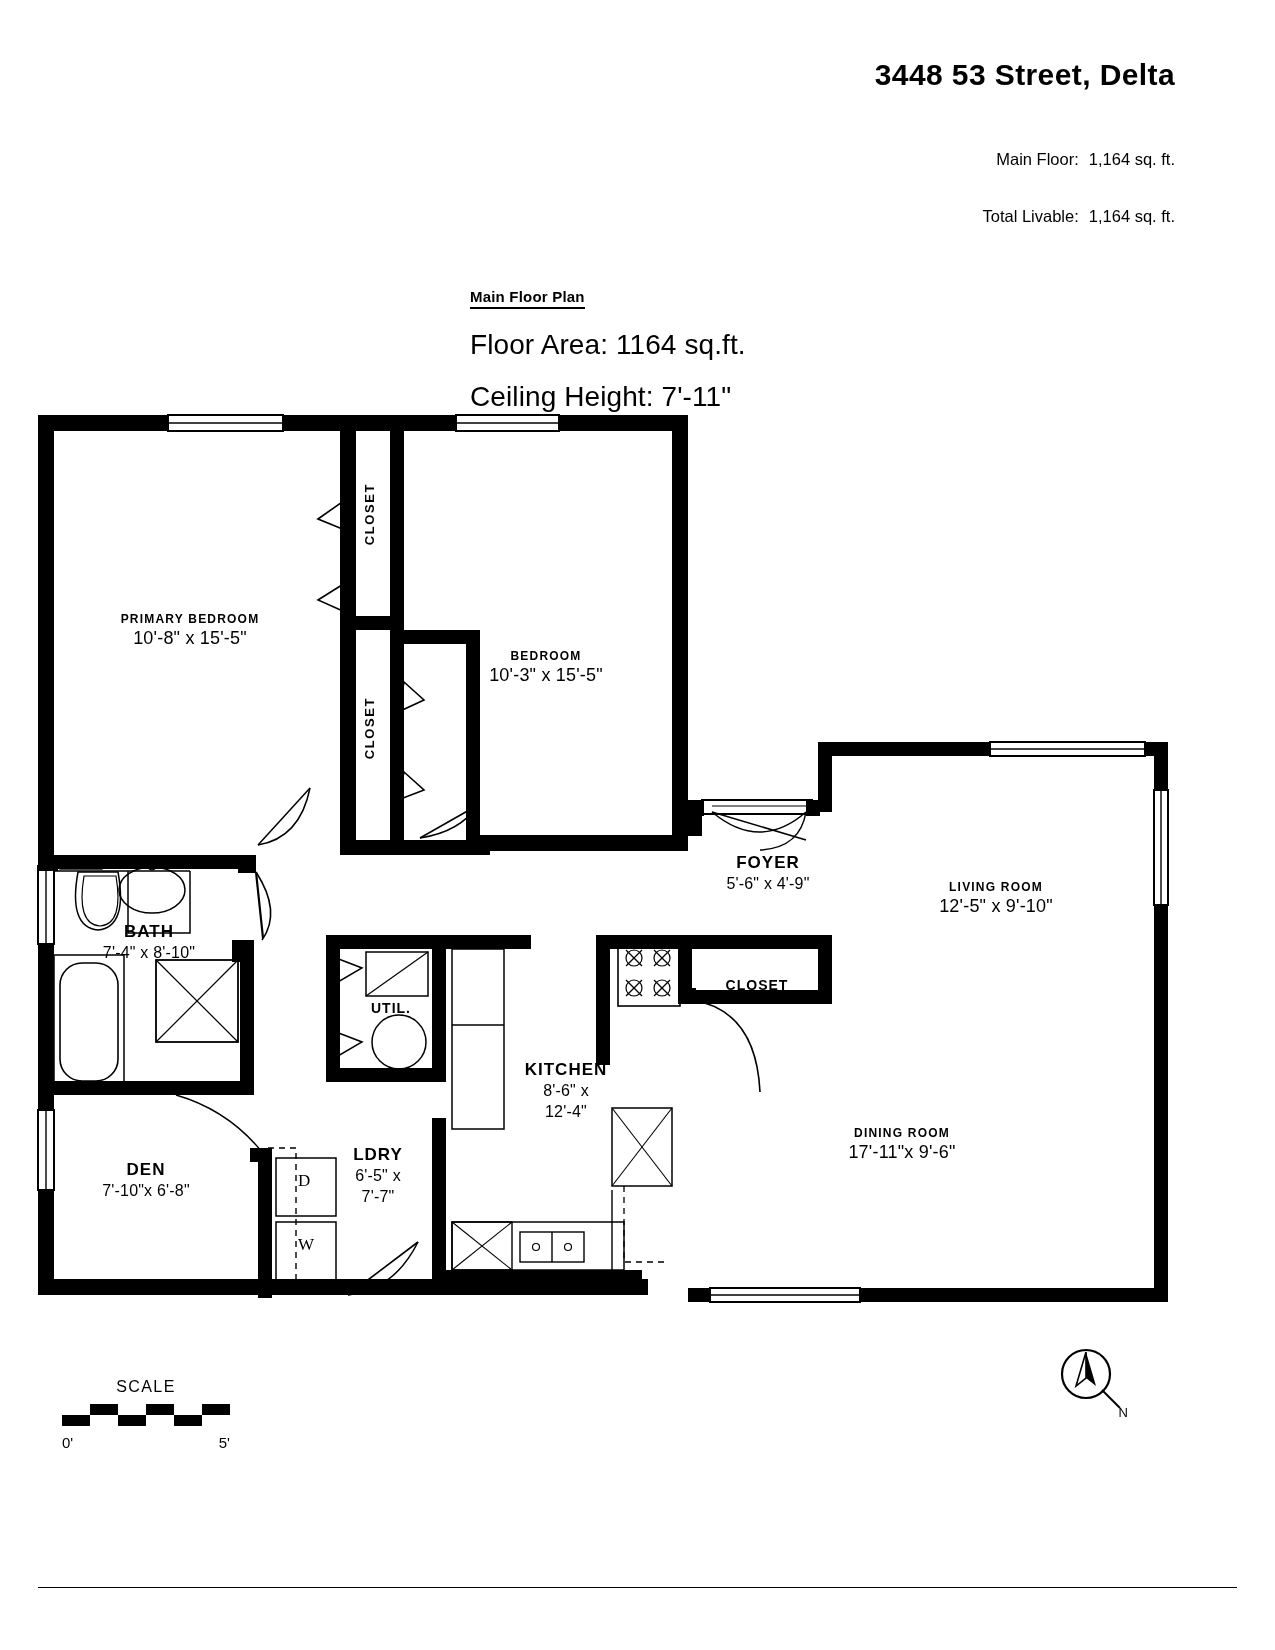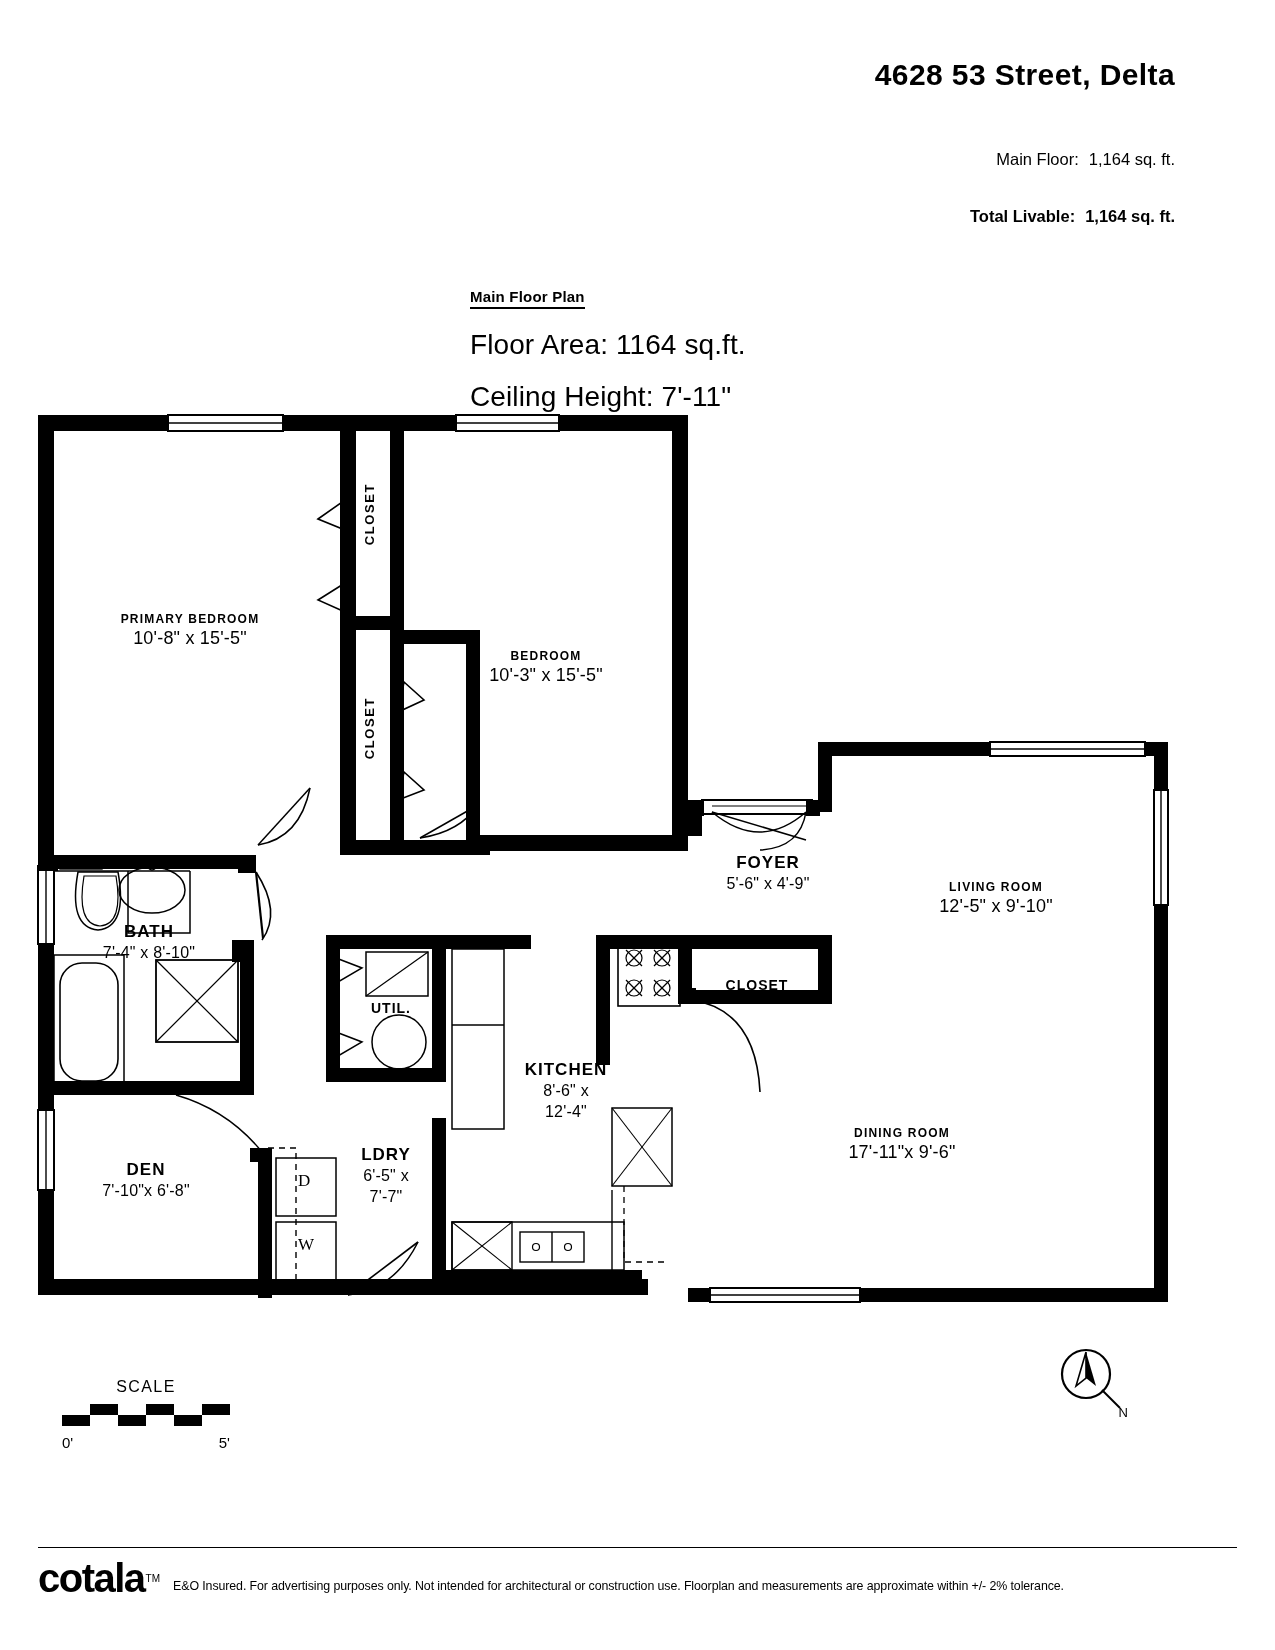"4628 53 Street, Delta" div.addr { text: 4628 -> 3448 }
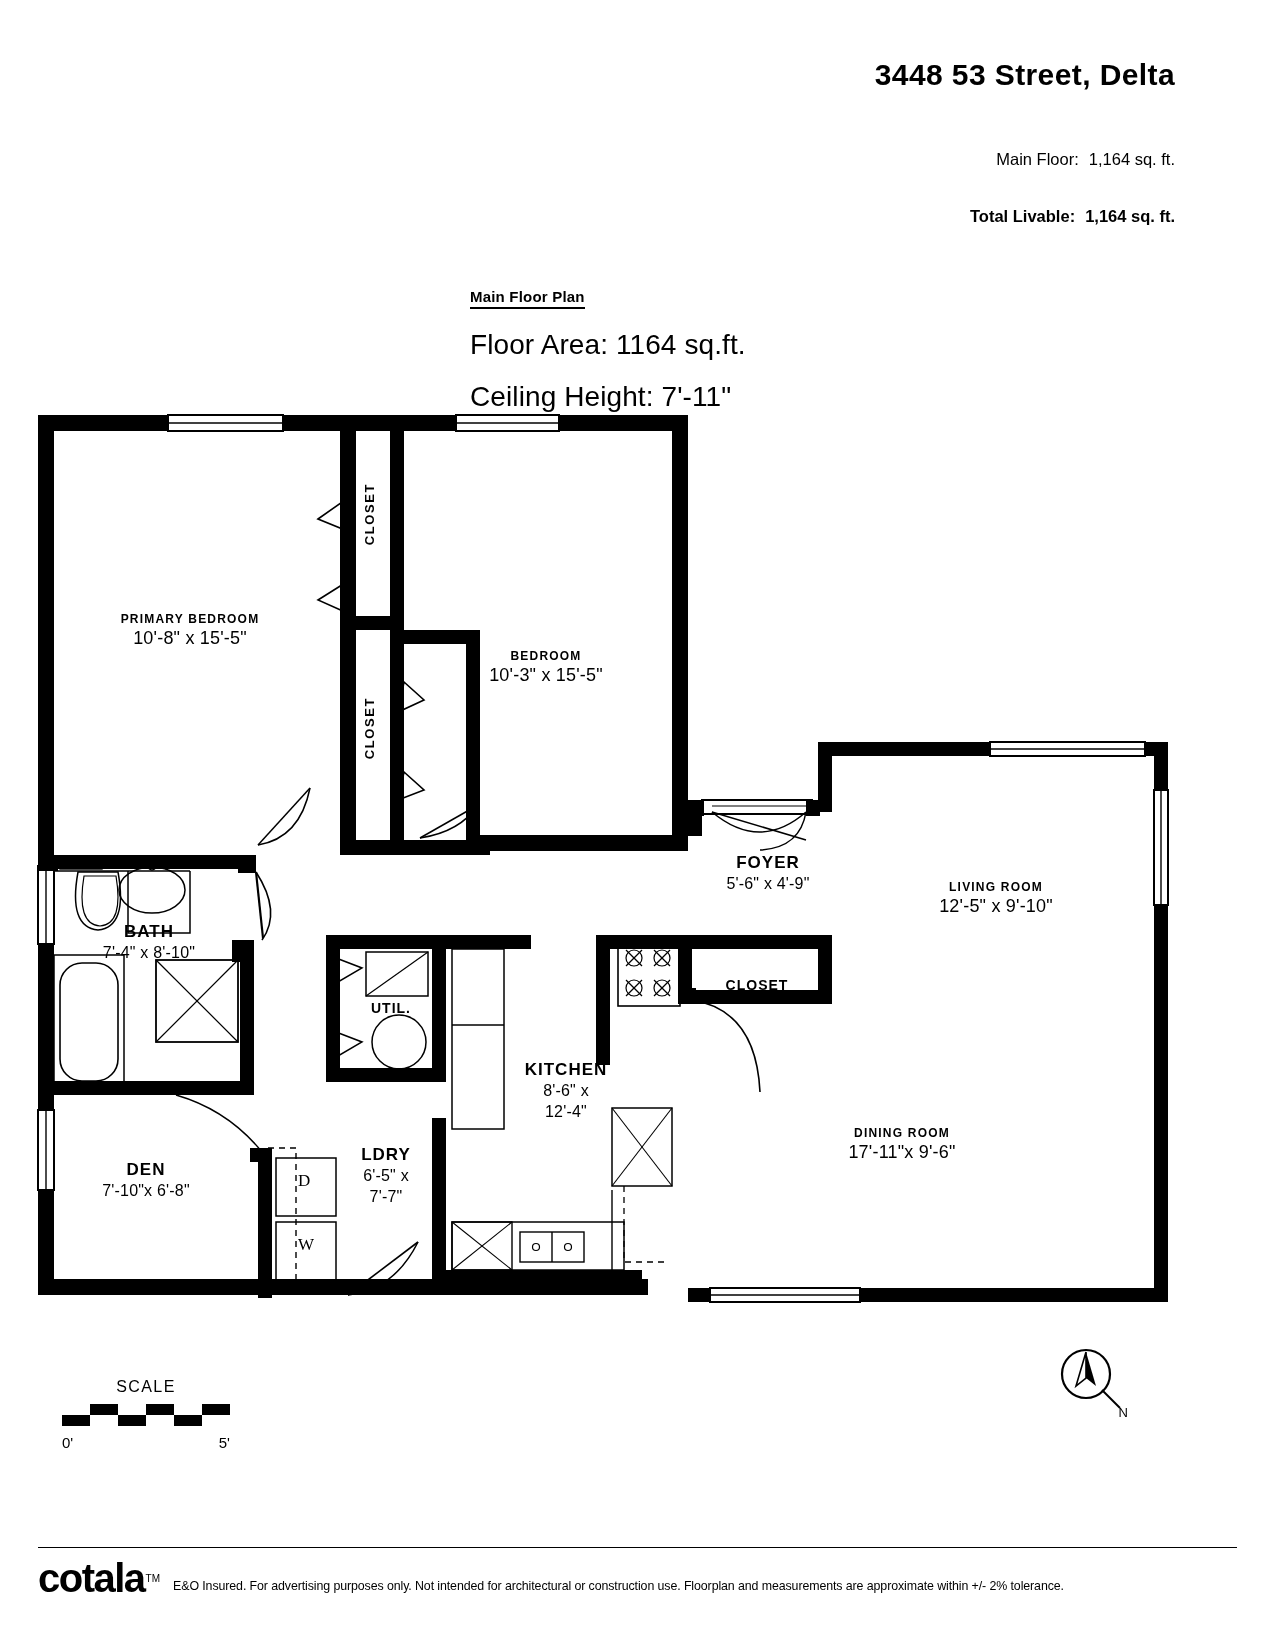"Total Livable: 1,164 sq. ft." #header .stats .row.bold { font-weight: bold -> normal }
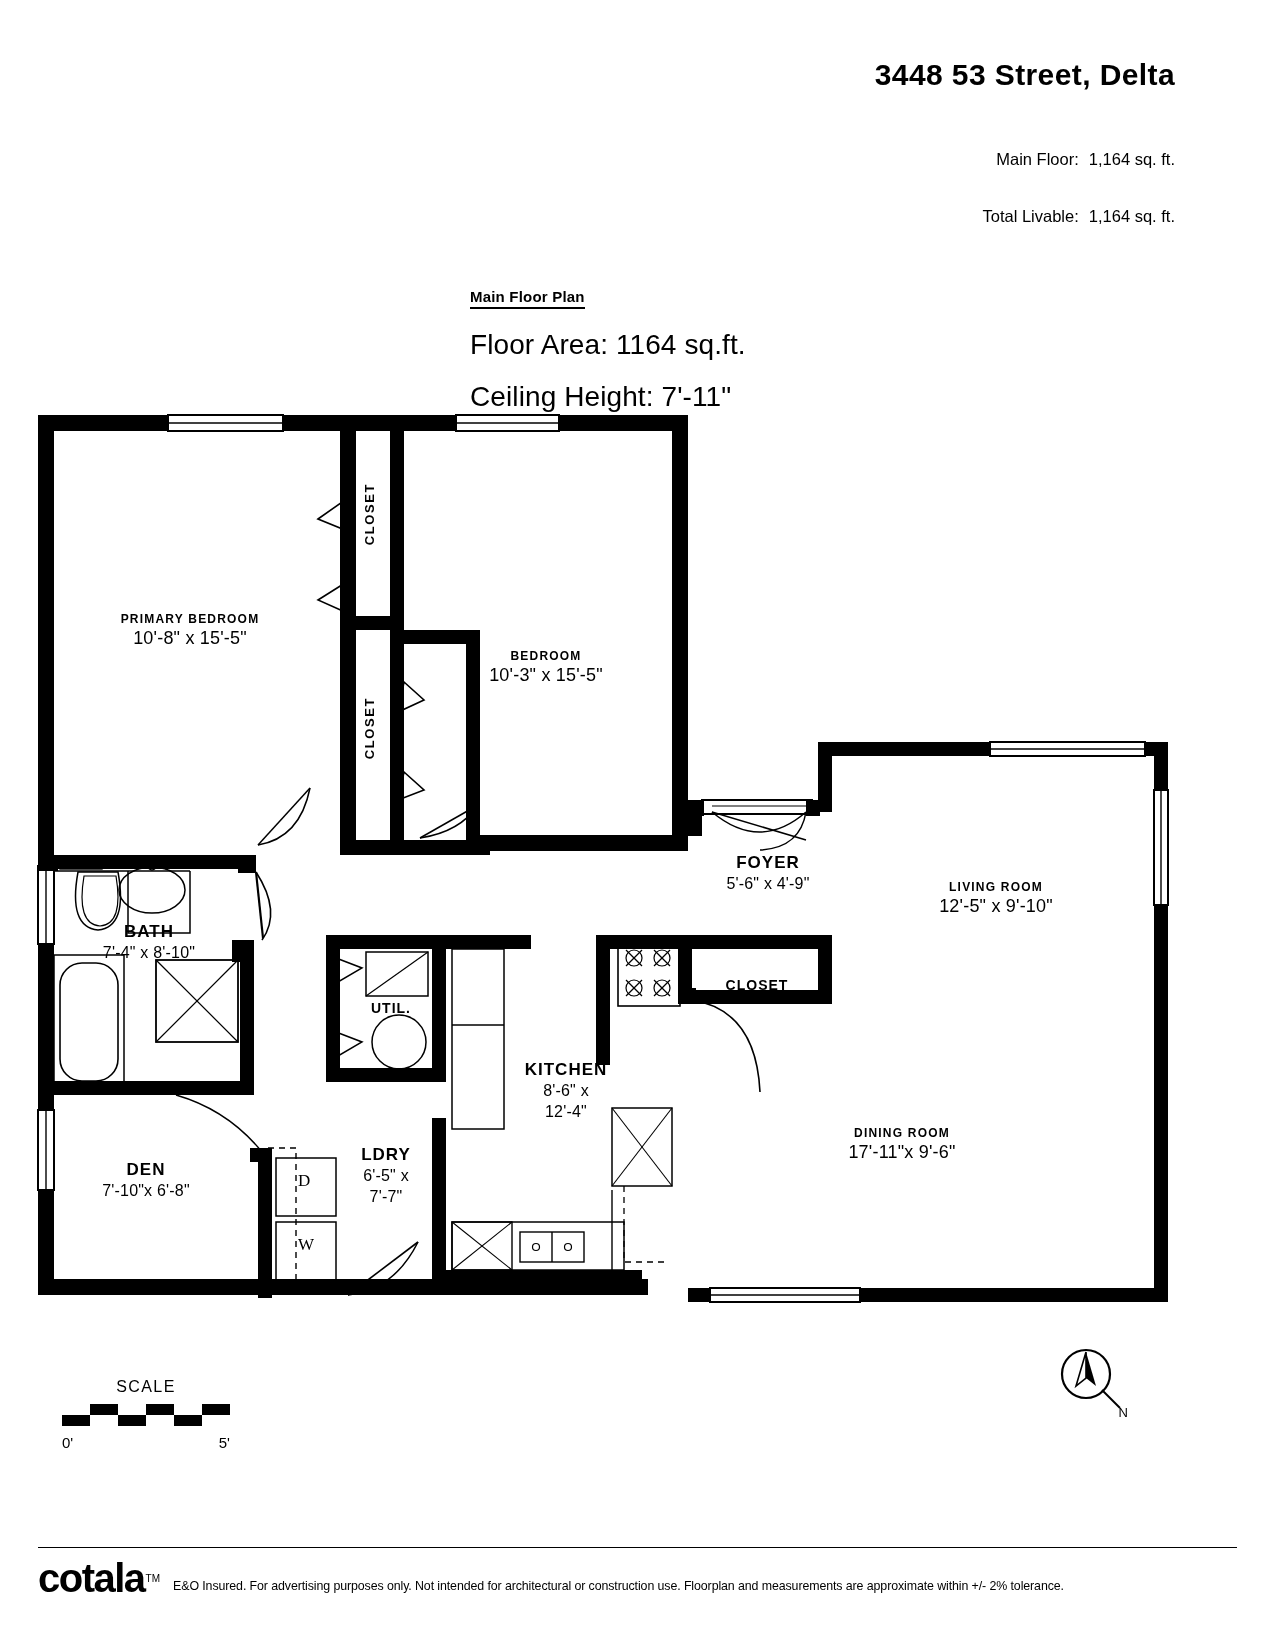"LDRY" div.rlabel { margin-left: 8px -> none }
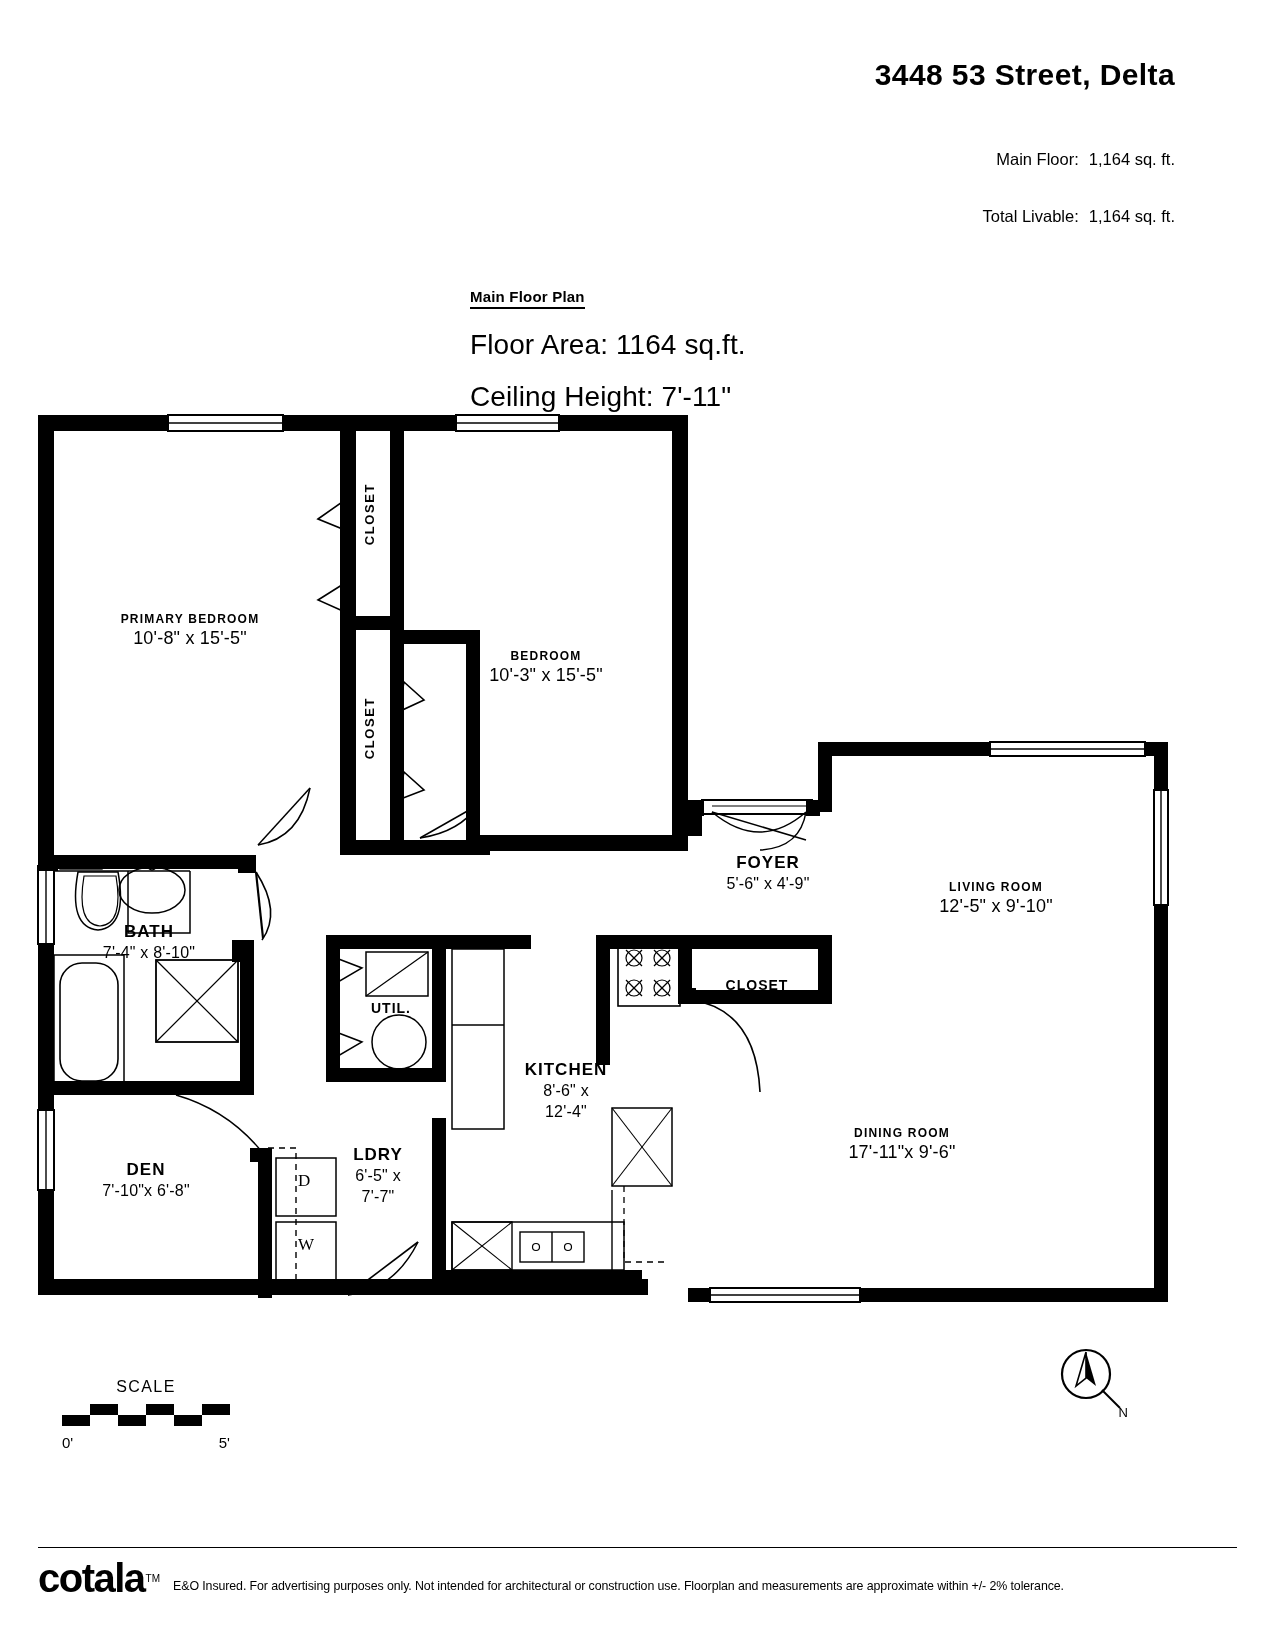"cotalaTM" div.frow { html: <div> <div><span>cotala</span><span>TM</span></div> <div>E&amp;O Insured. For advertising purposes only. Not intended for architectural or construction use. Floorplan and measurements are approximate within +/- 2% tolerance.</div> </div> -> none }
